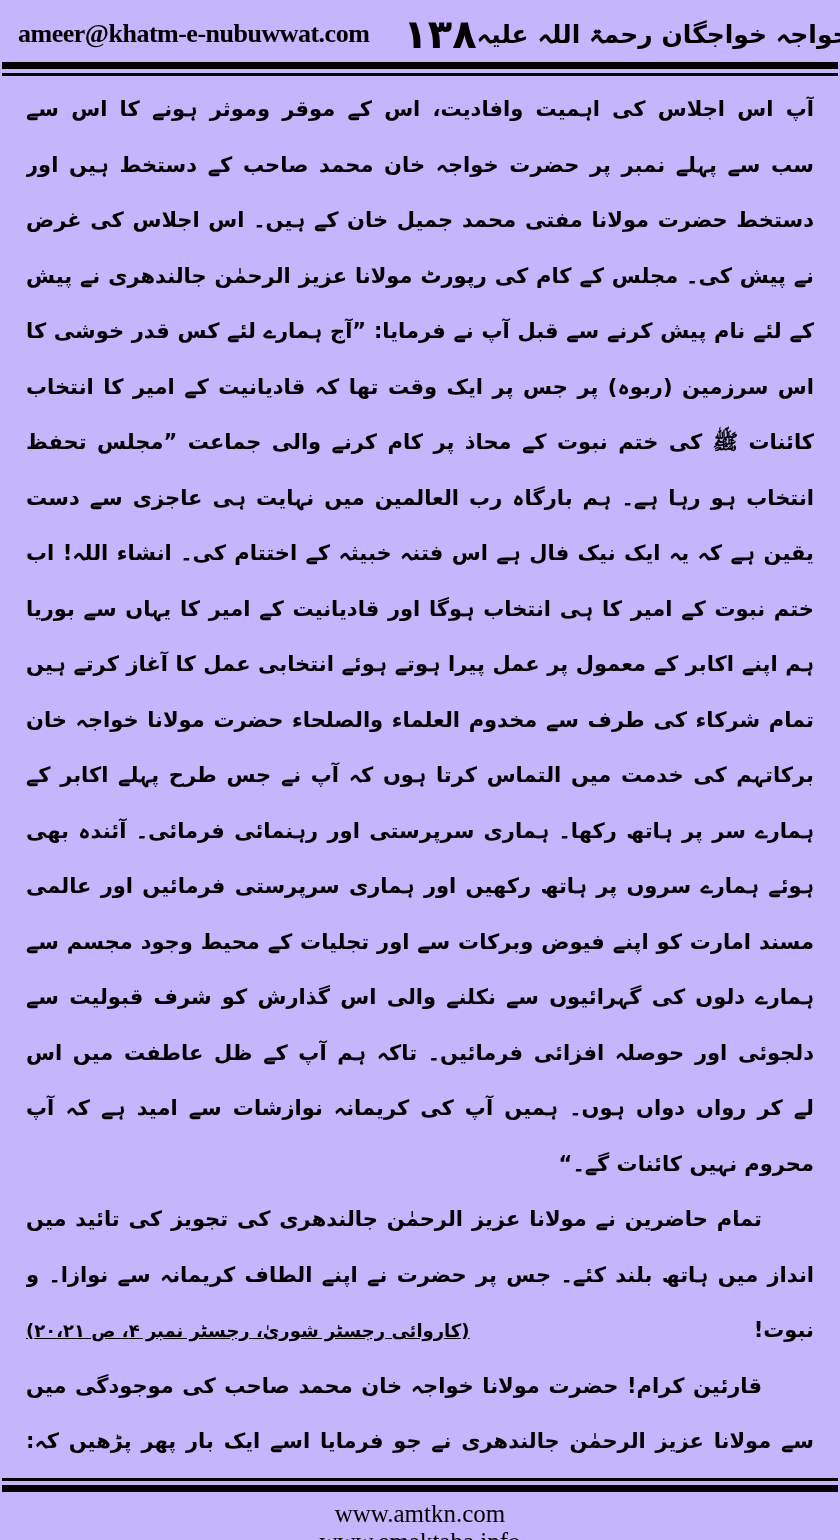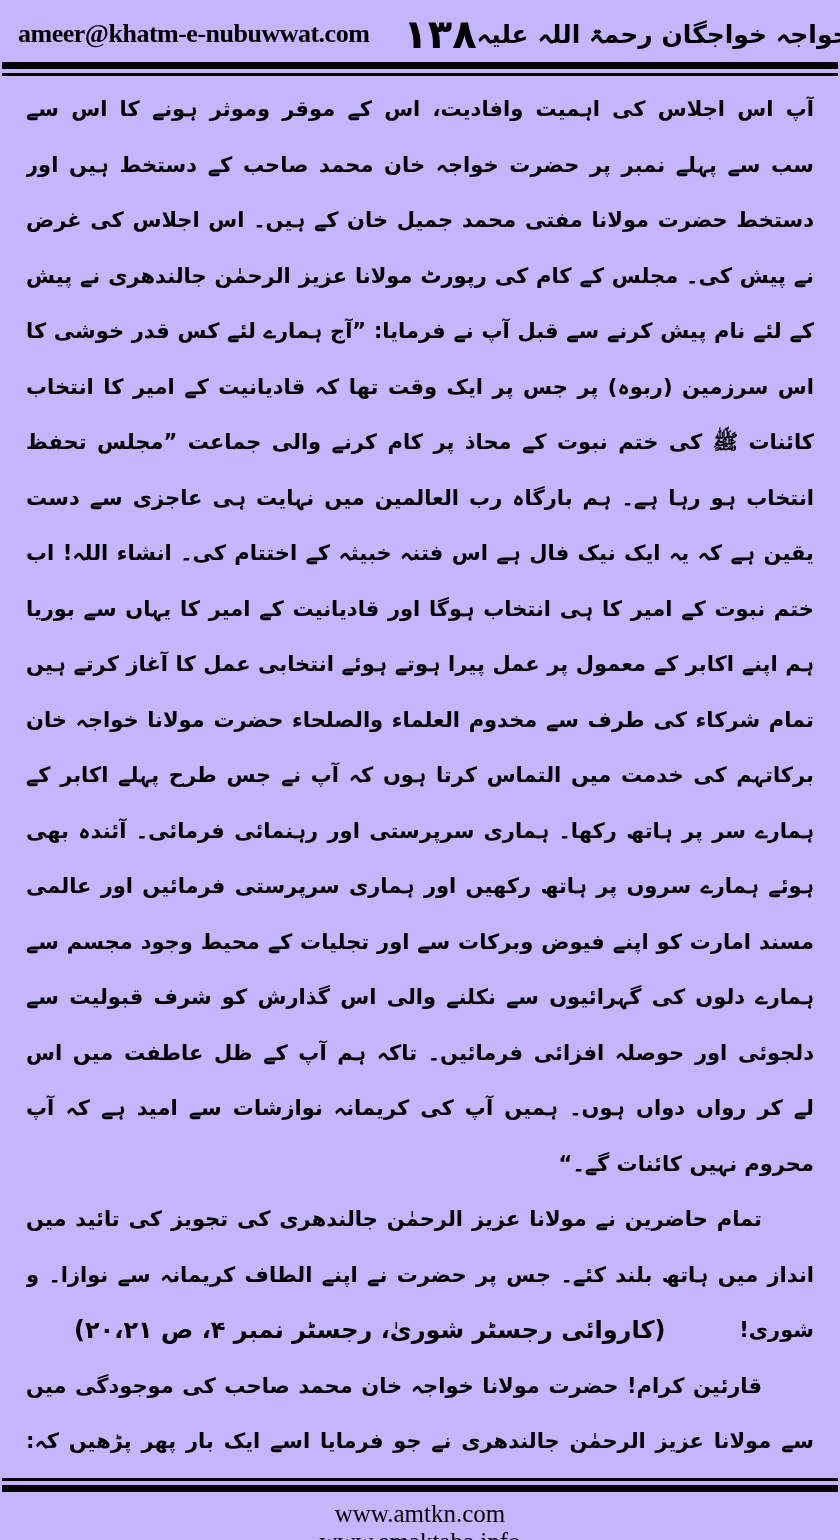"(کاروائی رجسٹر شوریٰ، رجسٹر نمبر" .bline.citation .cite { font-size: 24px -> 18px; margin-left: 48px -> none; text-decoration: none -> underline }
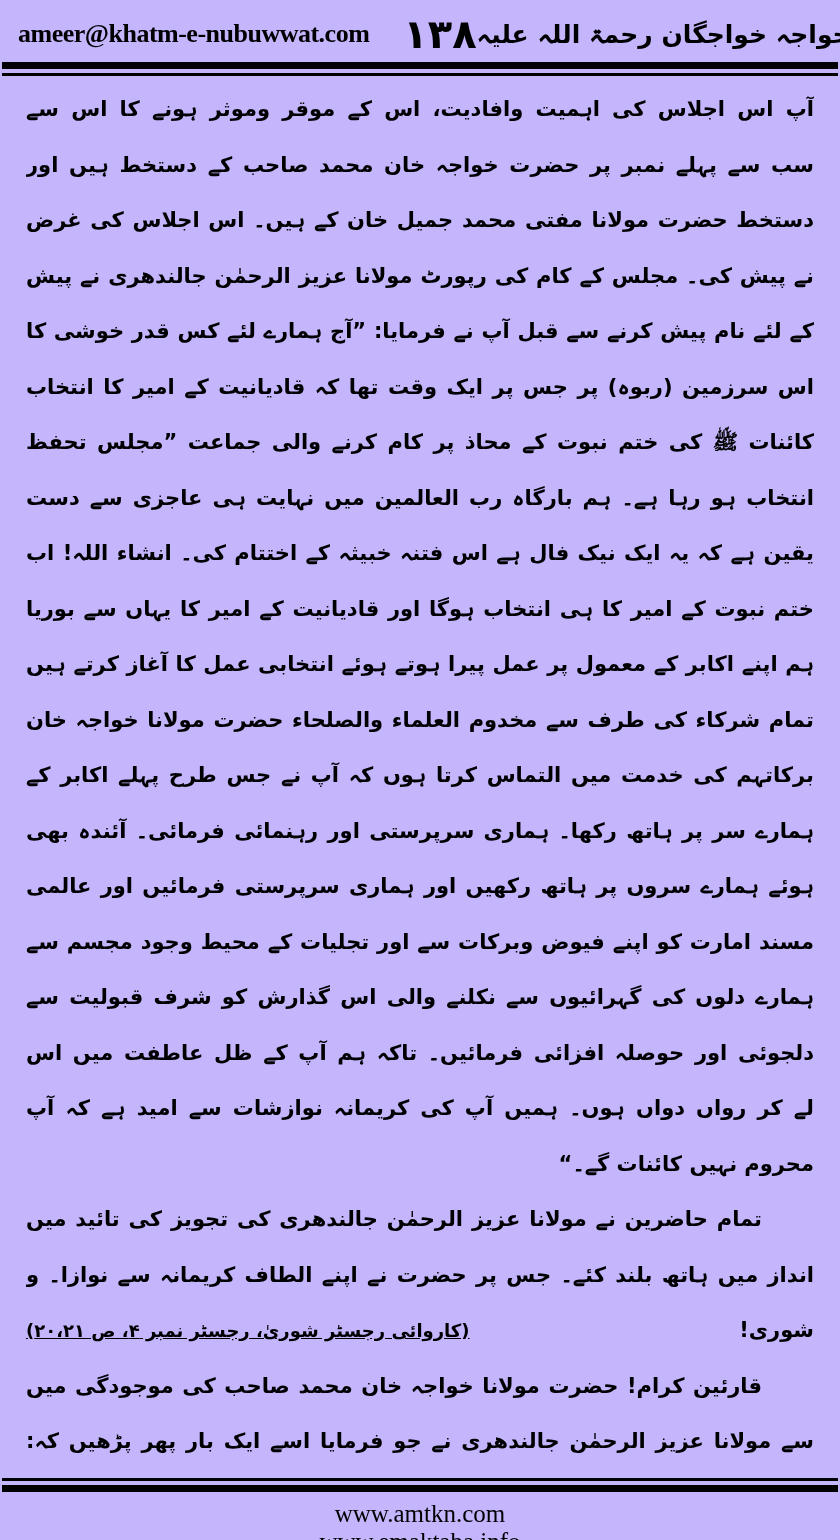"شوری!" span { text: شوری -> نبوت }
